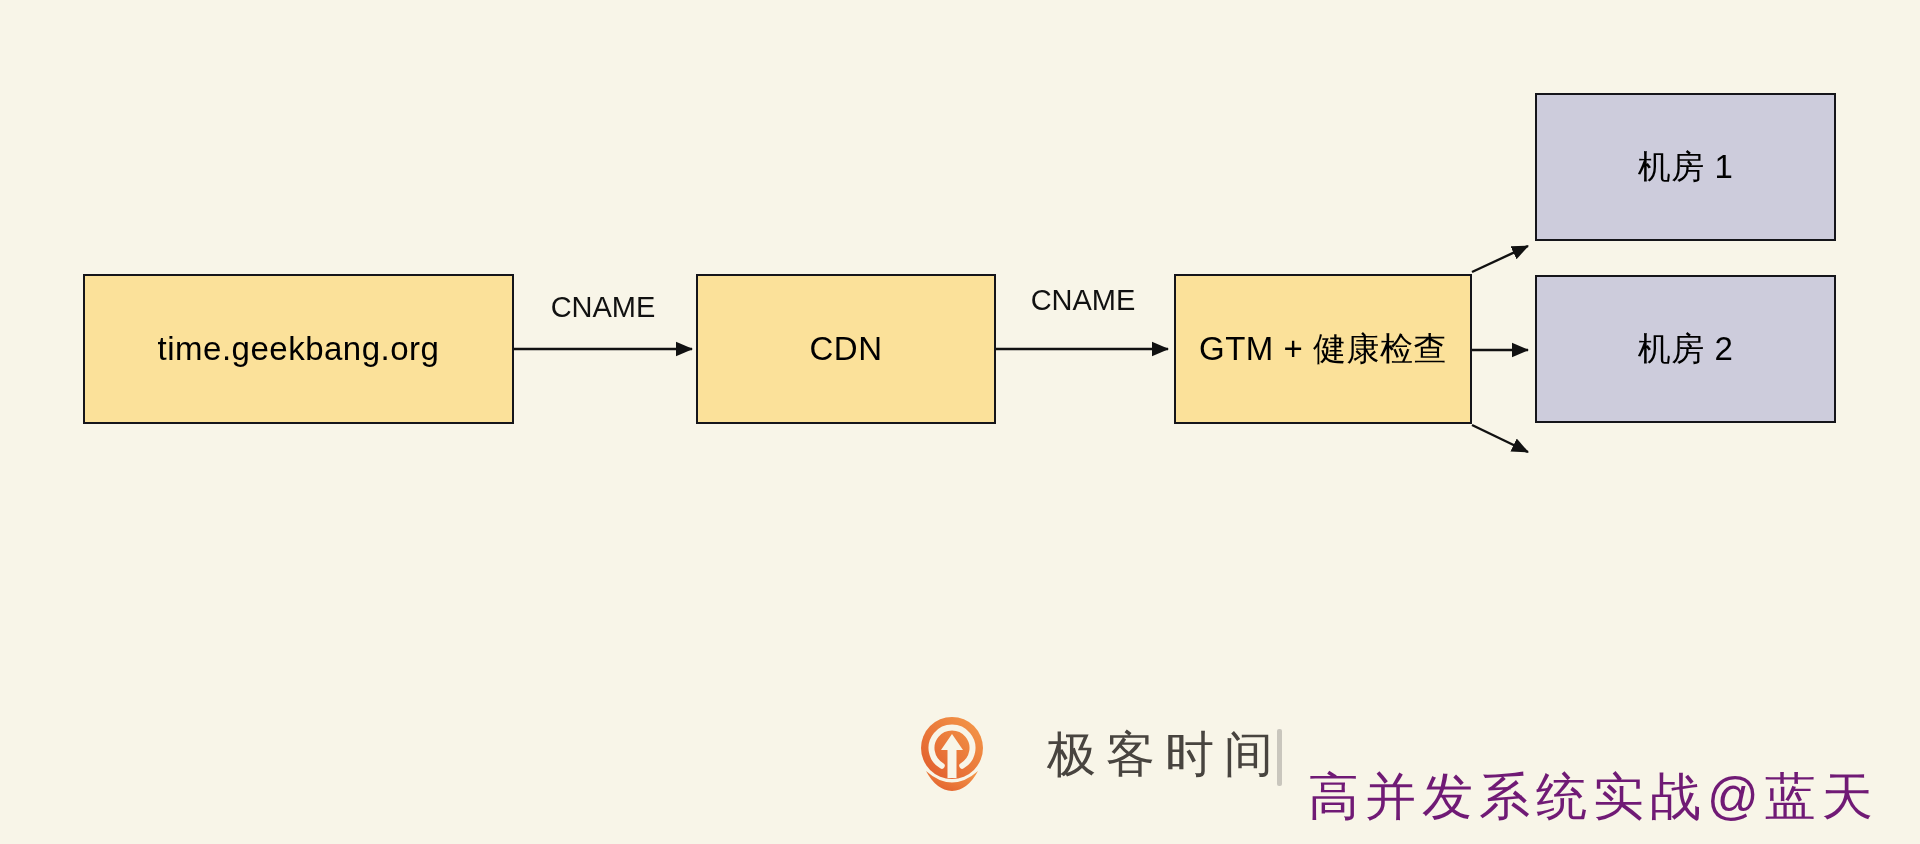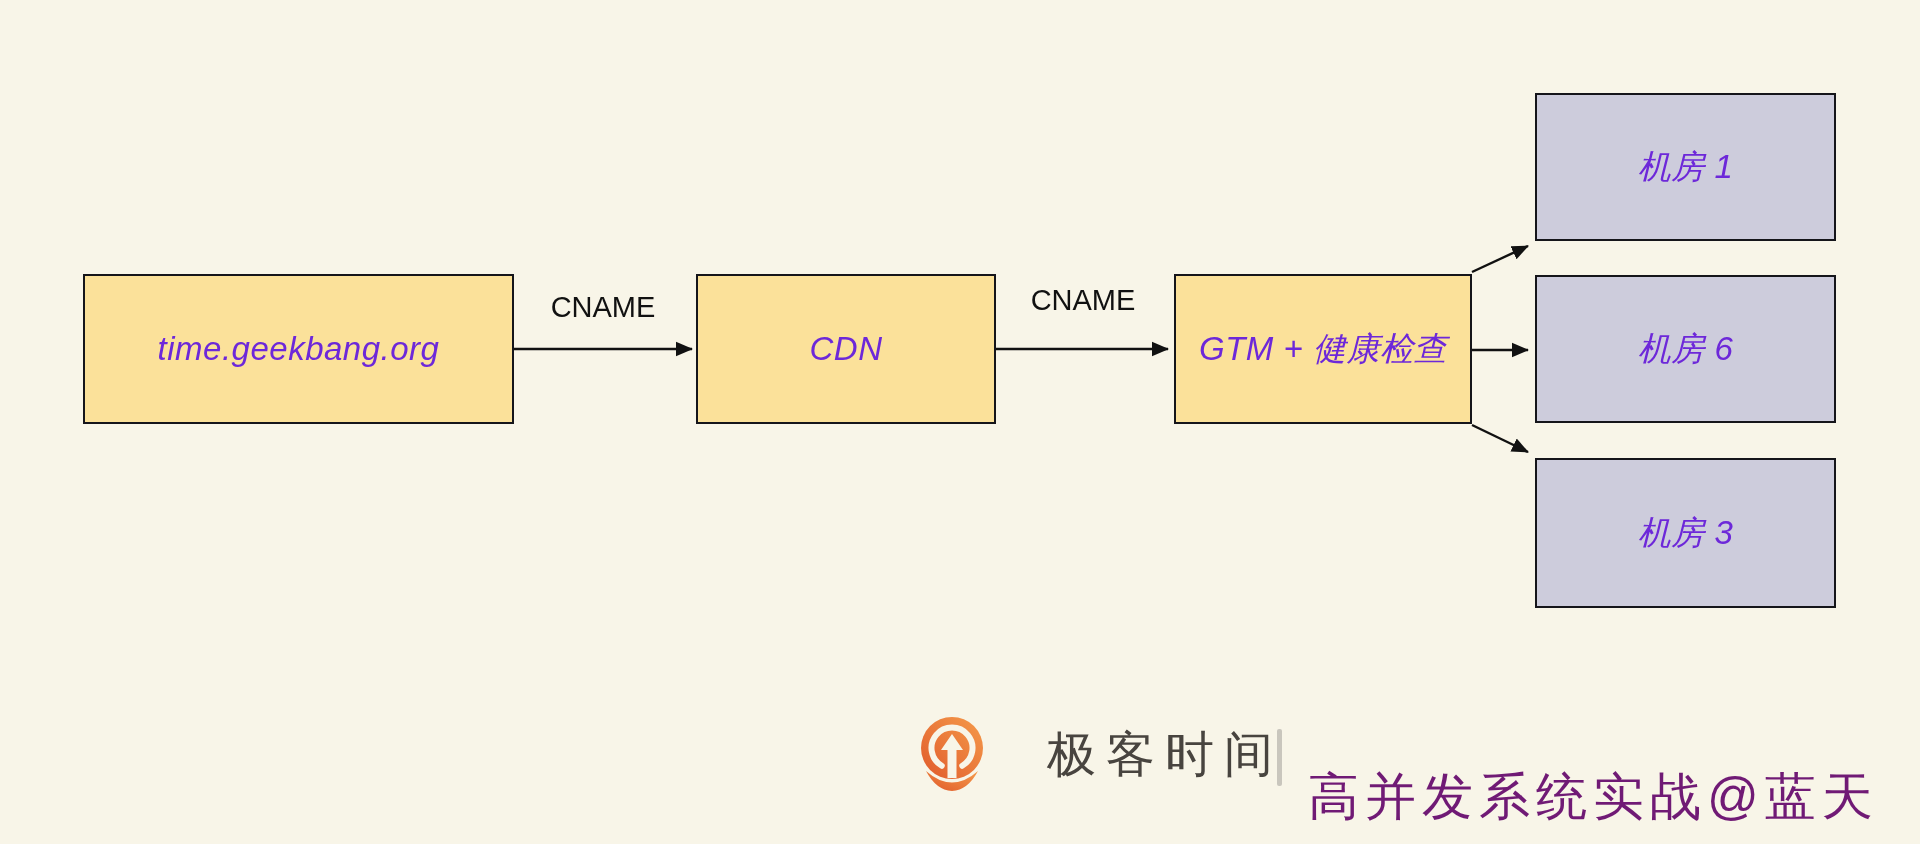"机房 1" .node { color: #6d28d9 -> #000000; font-style: italic -> none }
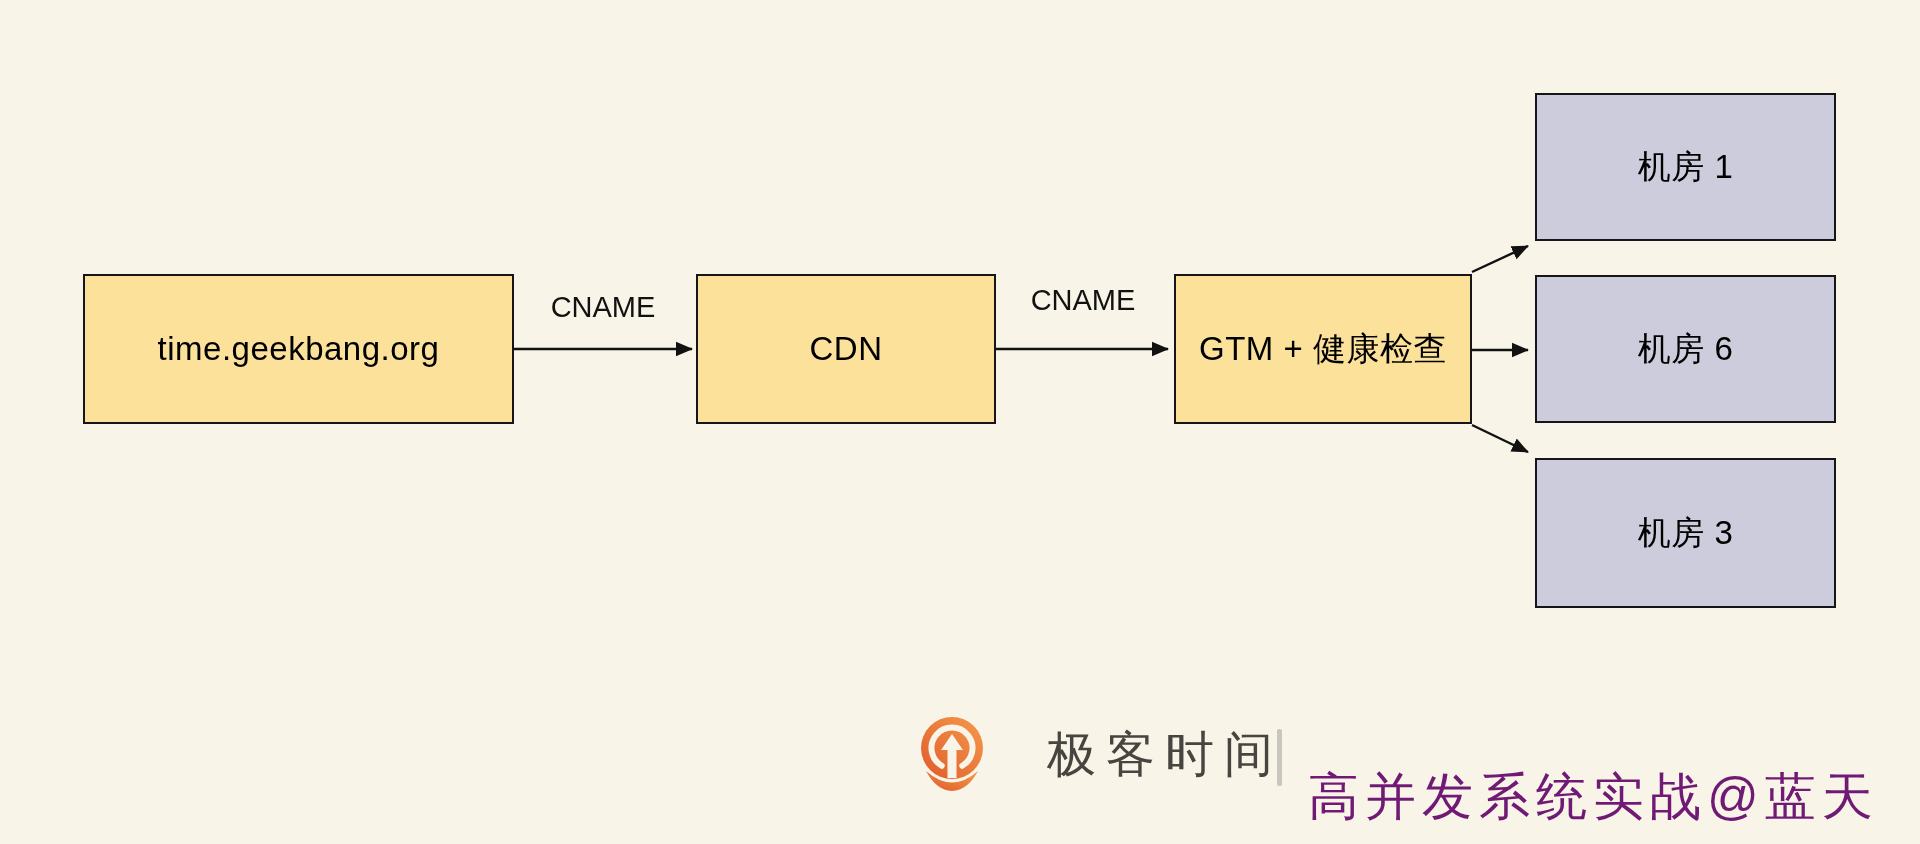"机房 6" span { text: 6 -> 2 }
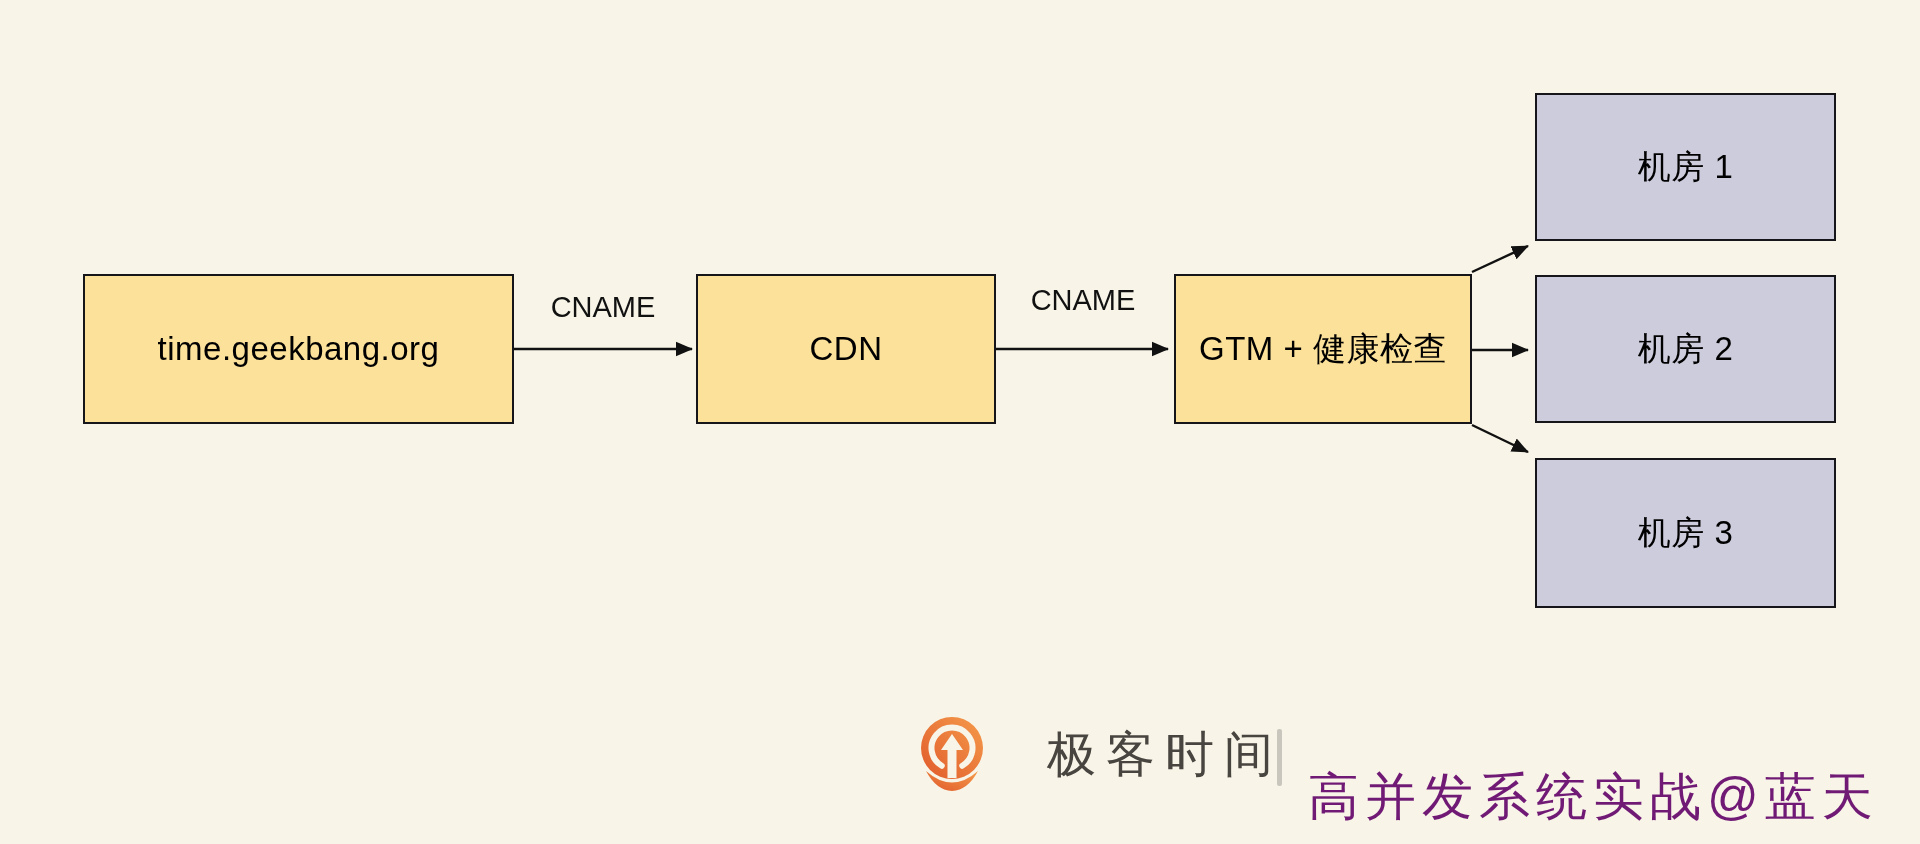"机房 3" div.node { html: <div> <span>机房 3</span> </div> -> none }
